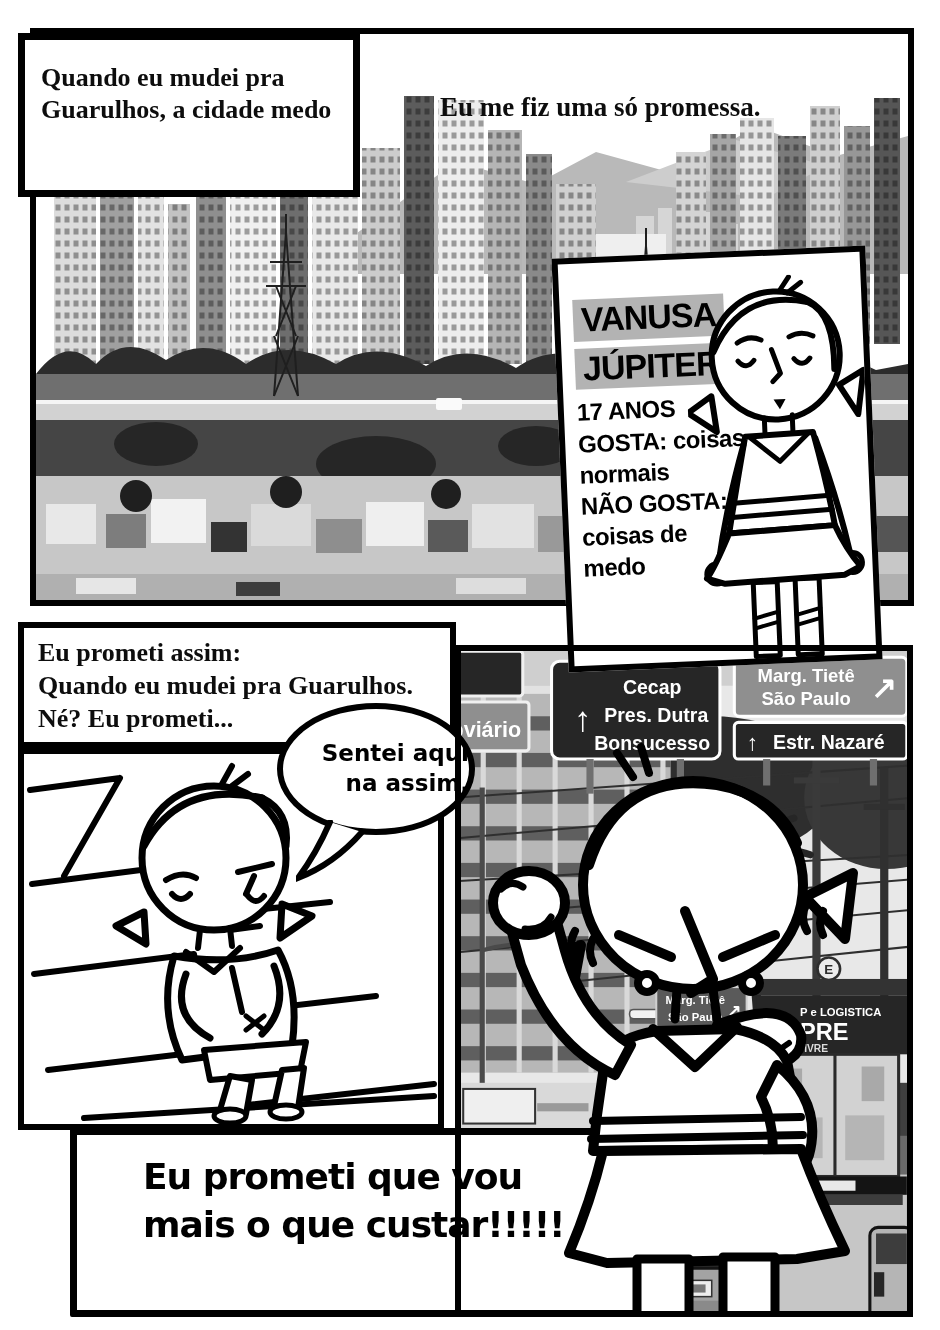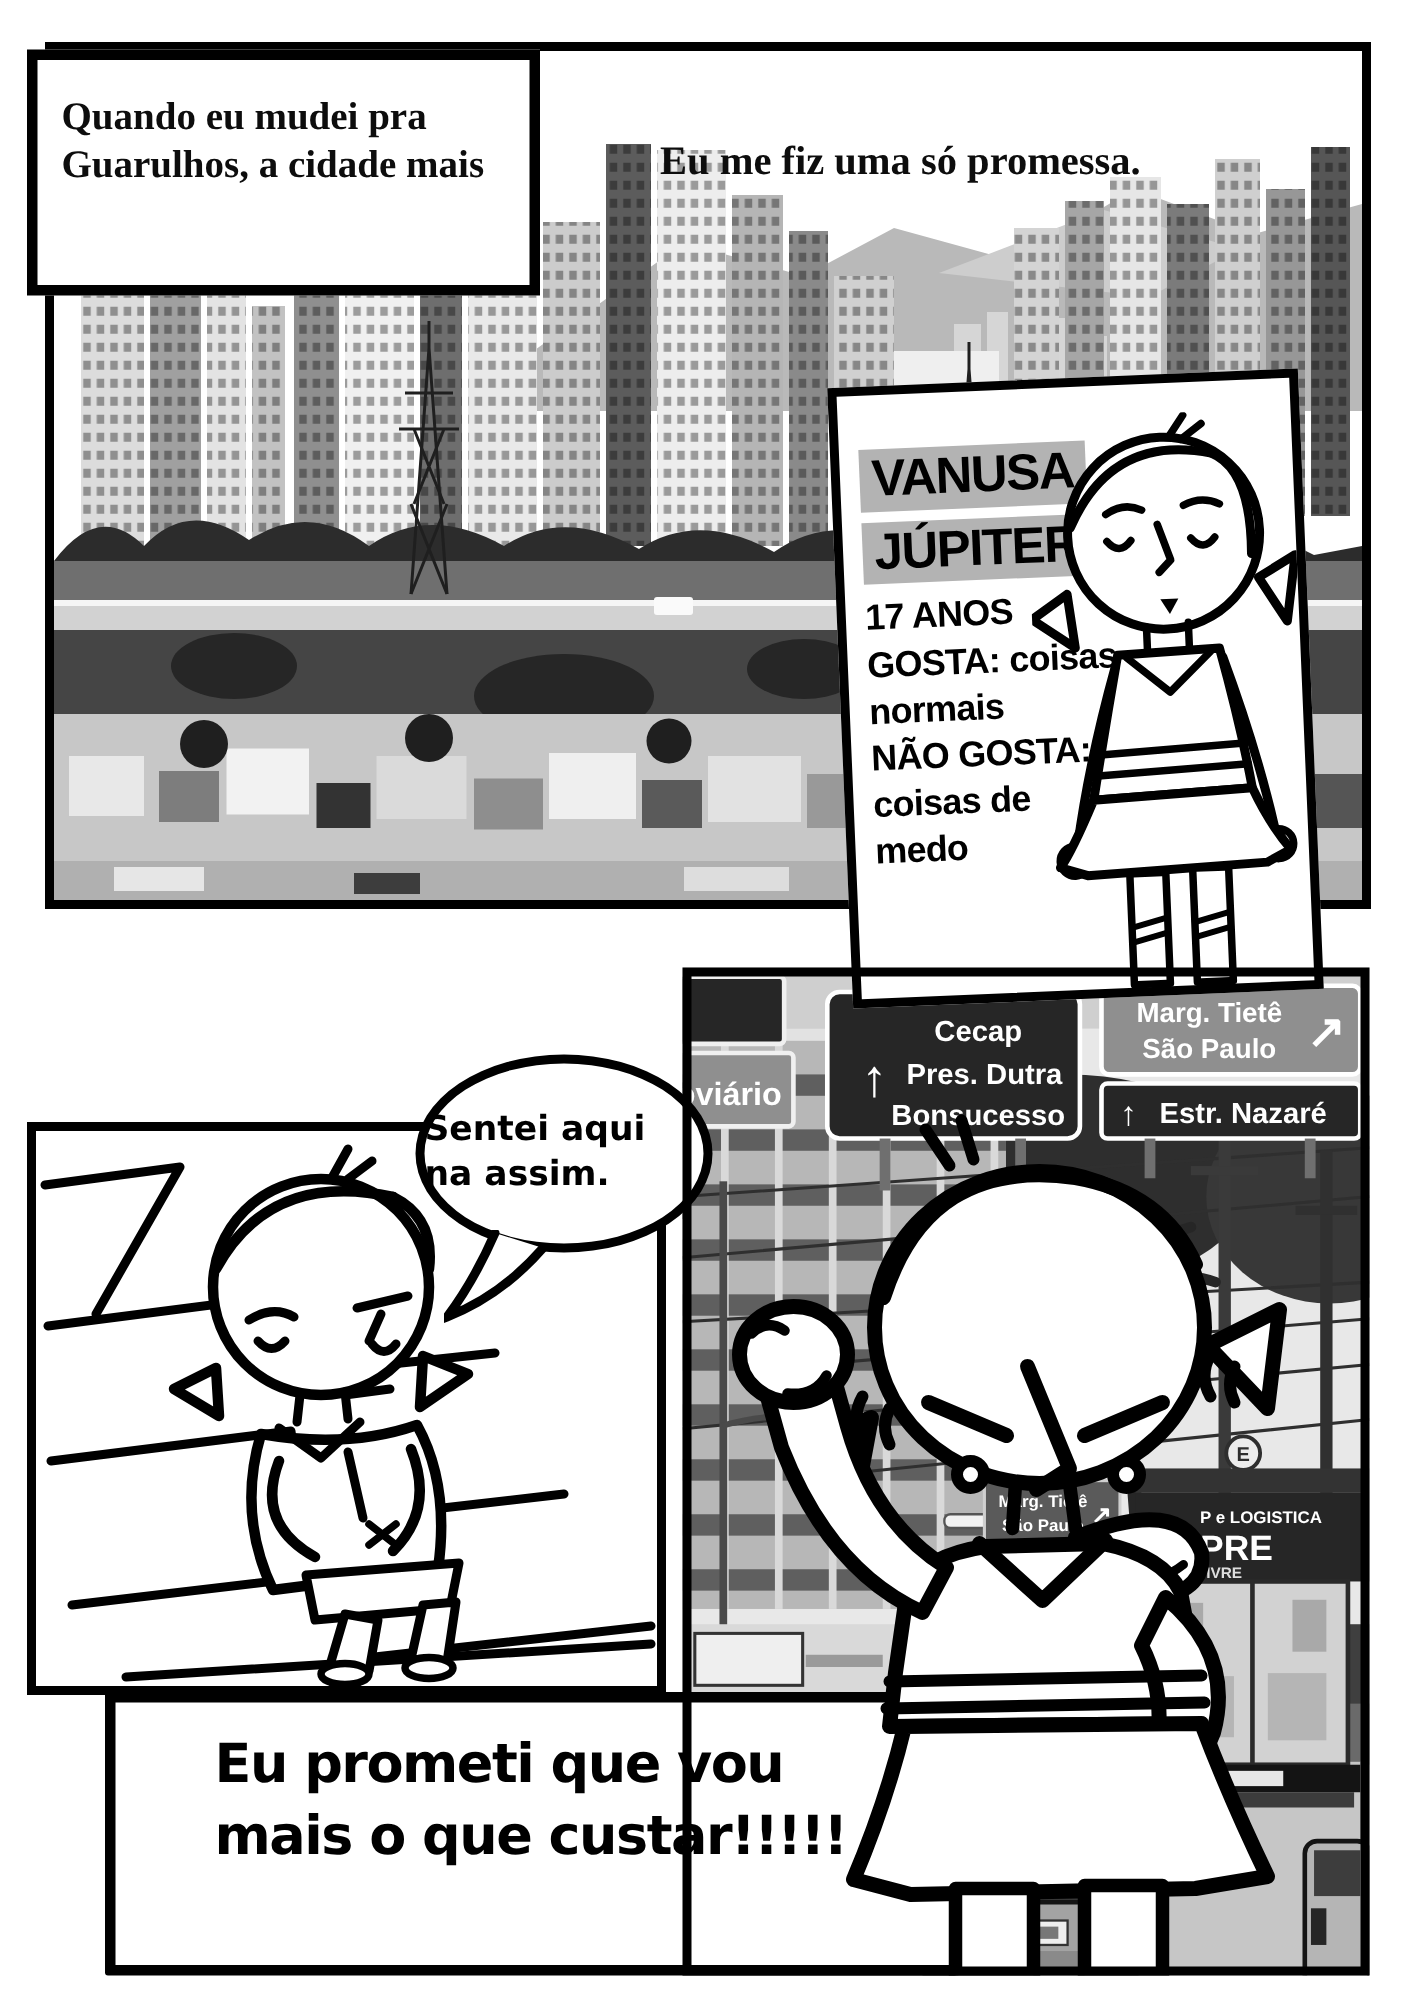"Guarulhos, a cidade mais" div { text: mais -> medo }
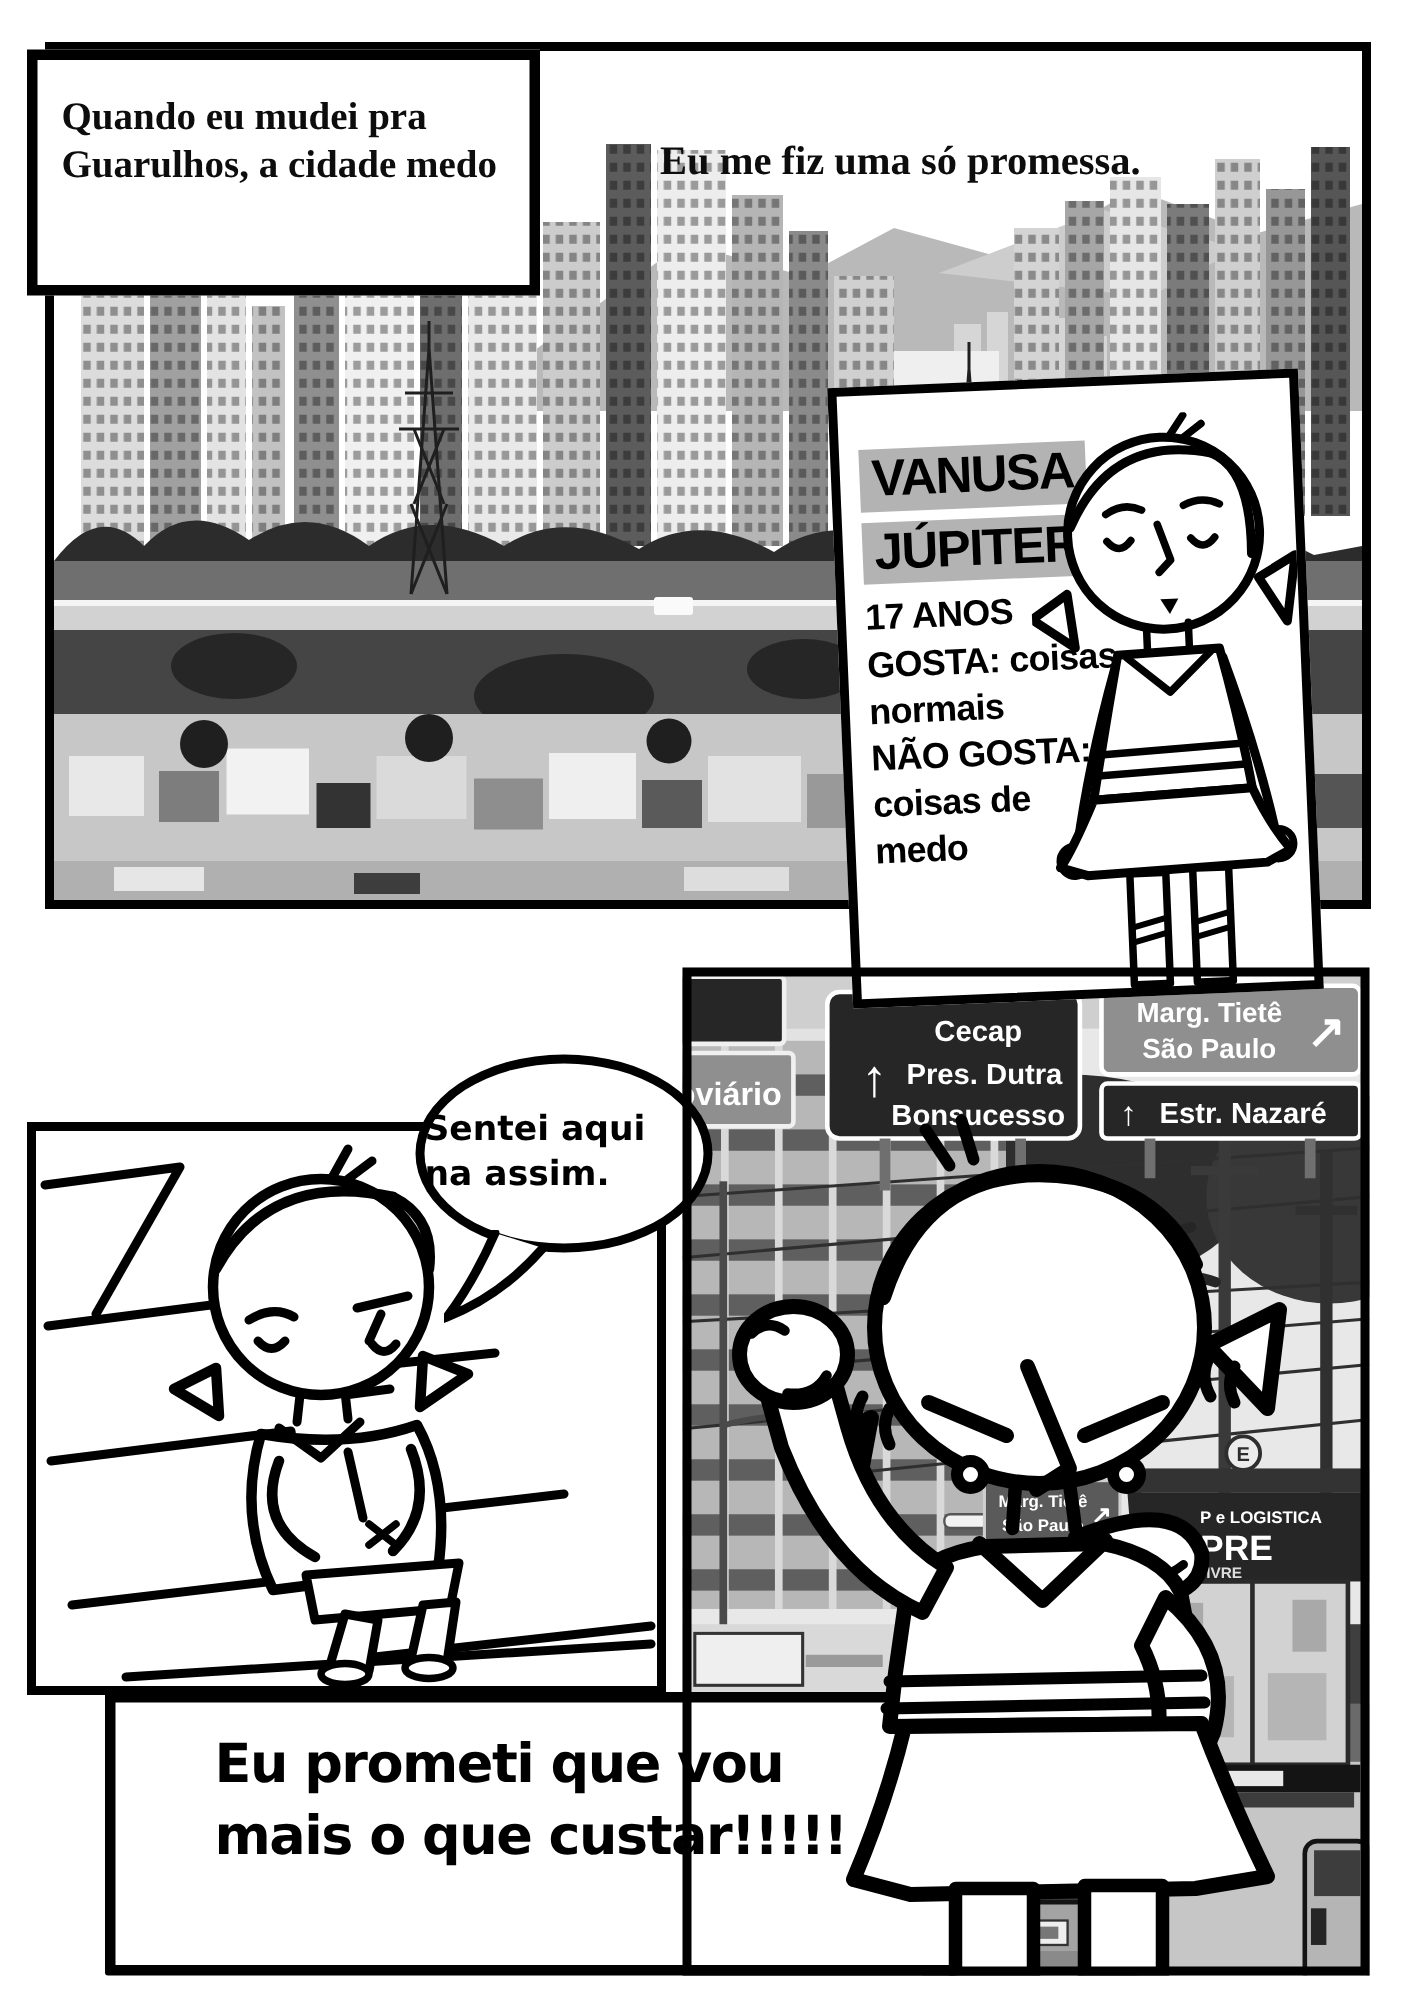"Eu prometi assim:" div.serif { html: none -> <div> <div>Eu prometi assim:</div> <div>Quando eu mudei pra Guarulhos.</div> <div>Né? Eu prometi...</div> </div> }
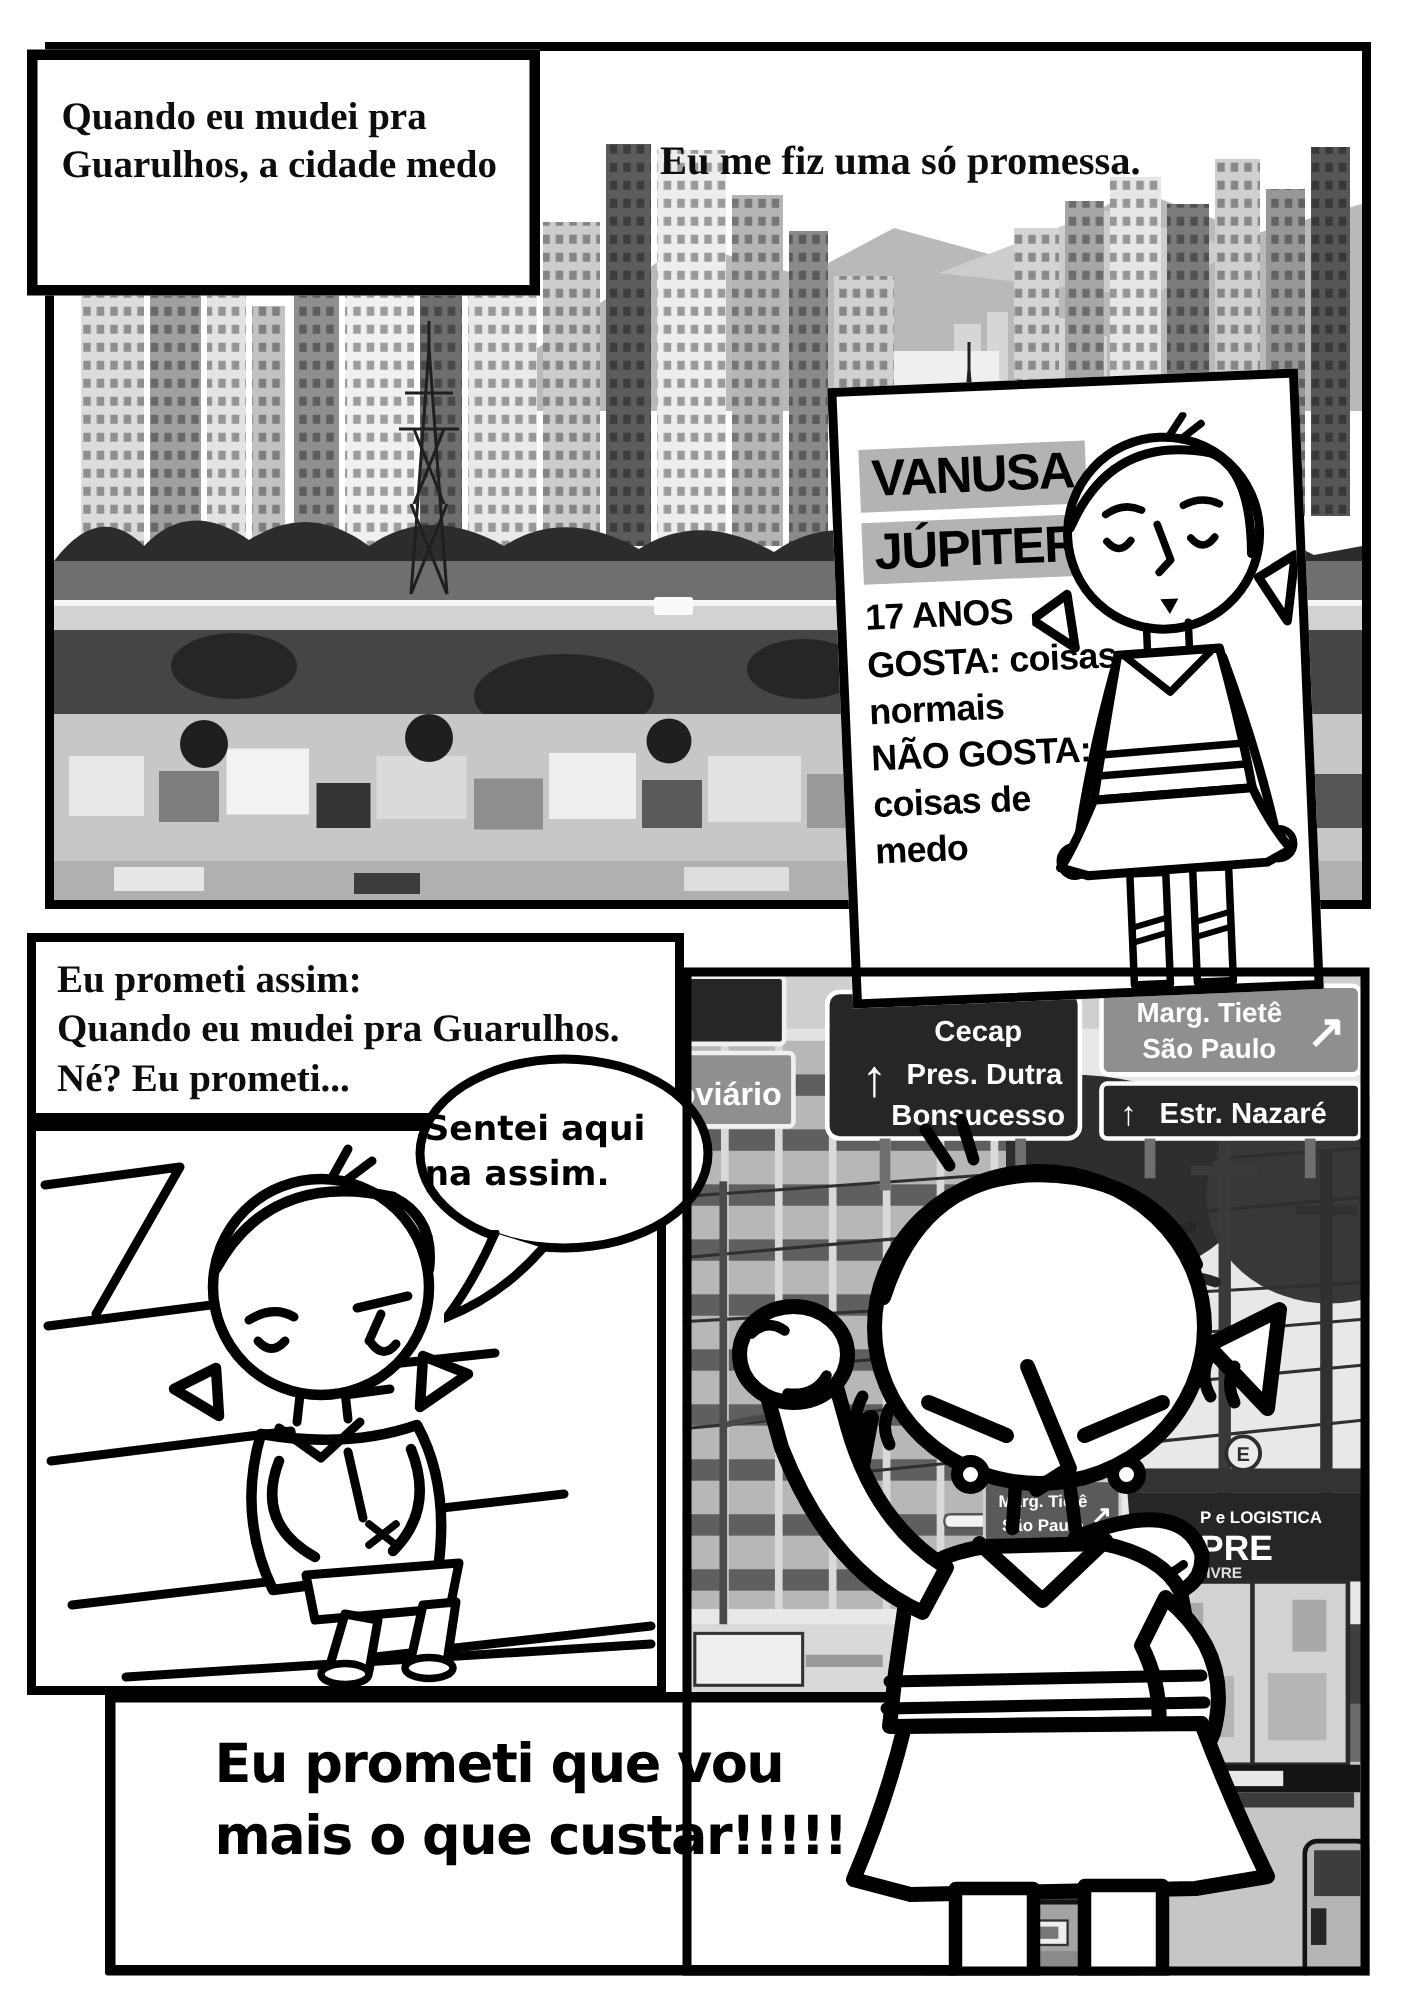"Sentei aqui" #bubble-stairs { align-items: flex-start -> flex-end }
